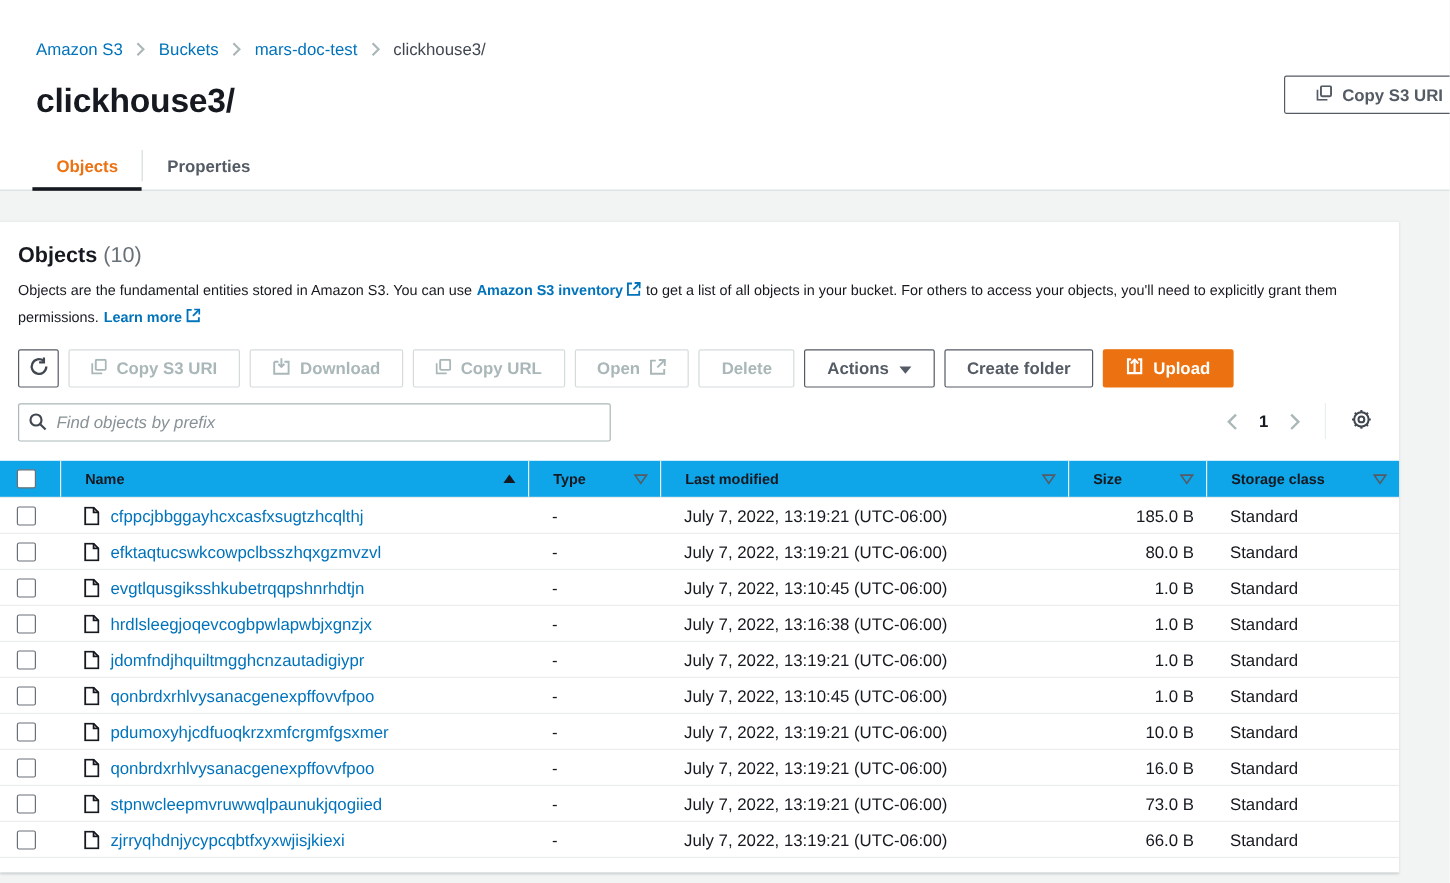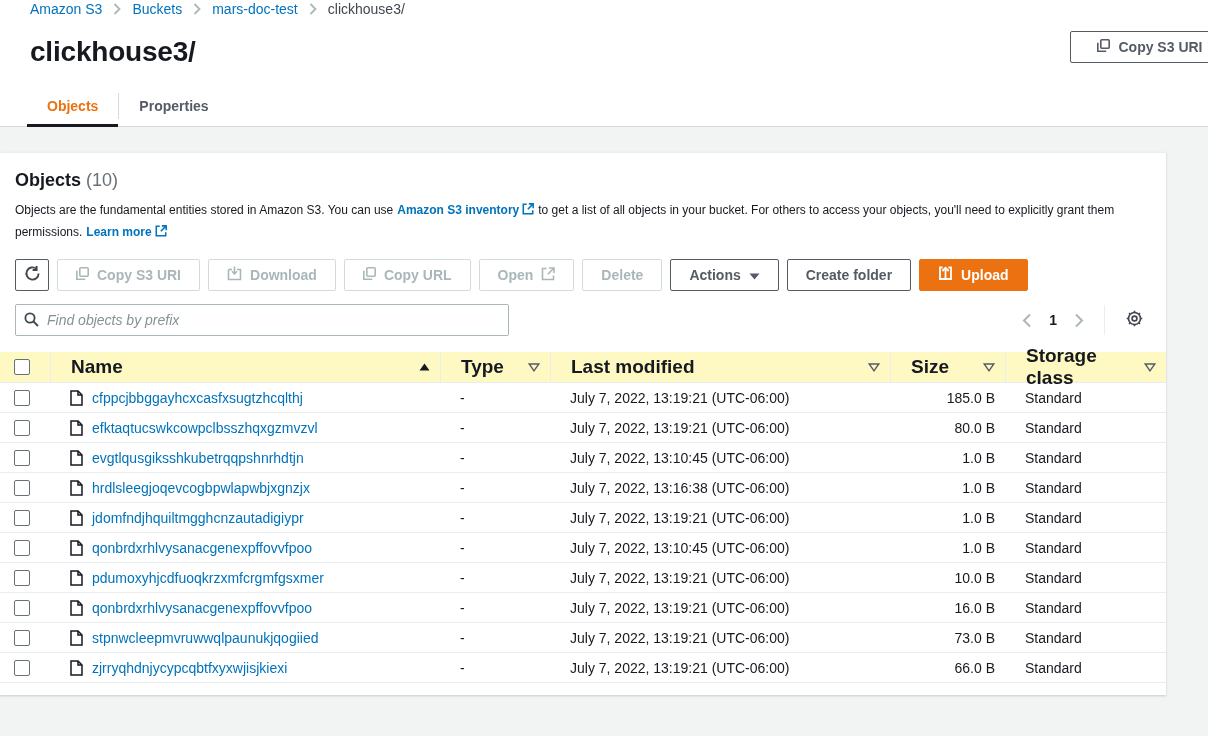"Amazon S3" .top { padding: 1px 30px 0 -> 33px 30px 0 }
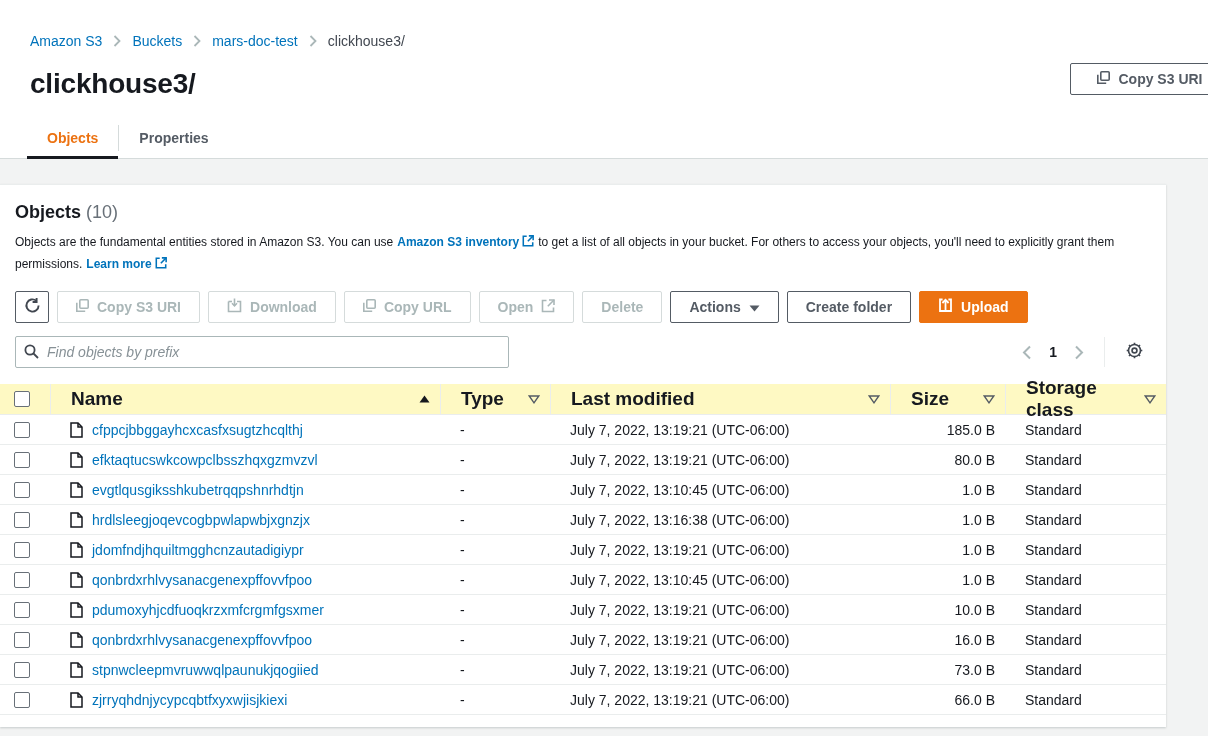"Find objects by prefix" .search-row { align-items: center -> flex-start }
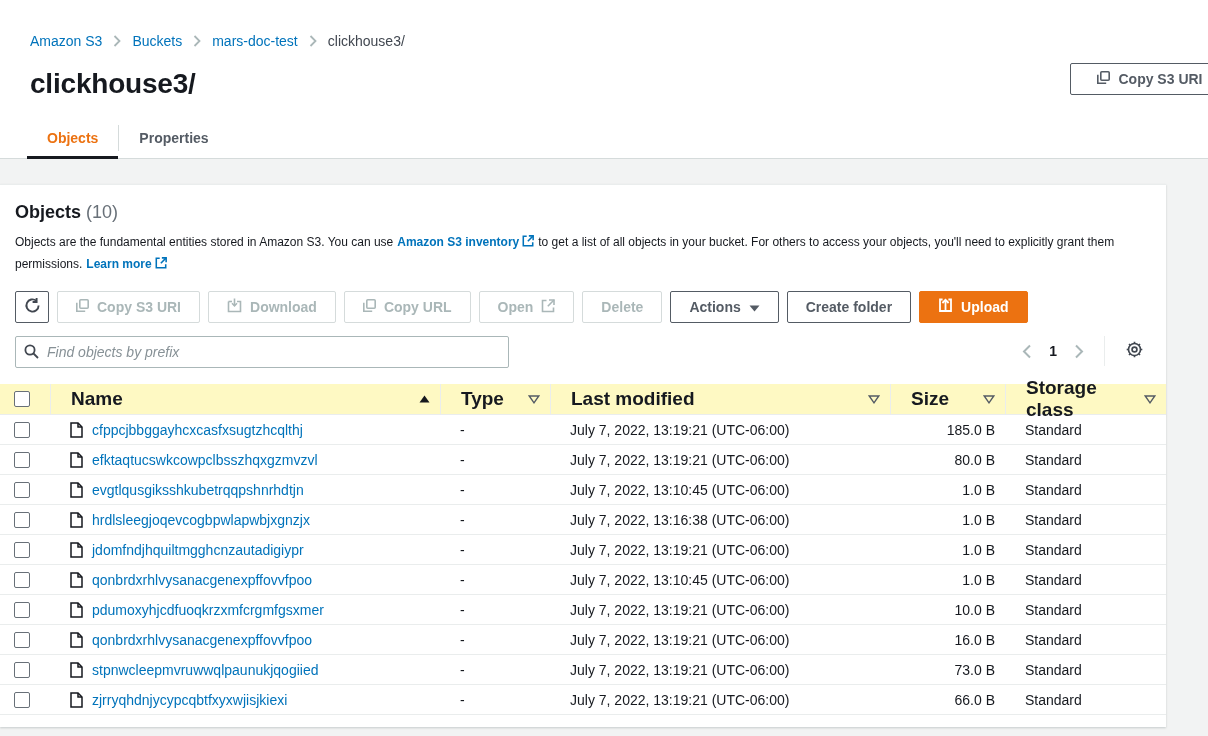"Name" .thead { background: #fef9c3 -> #0ea5e9; font-size: 19px -> 12px }
